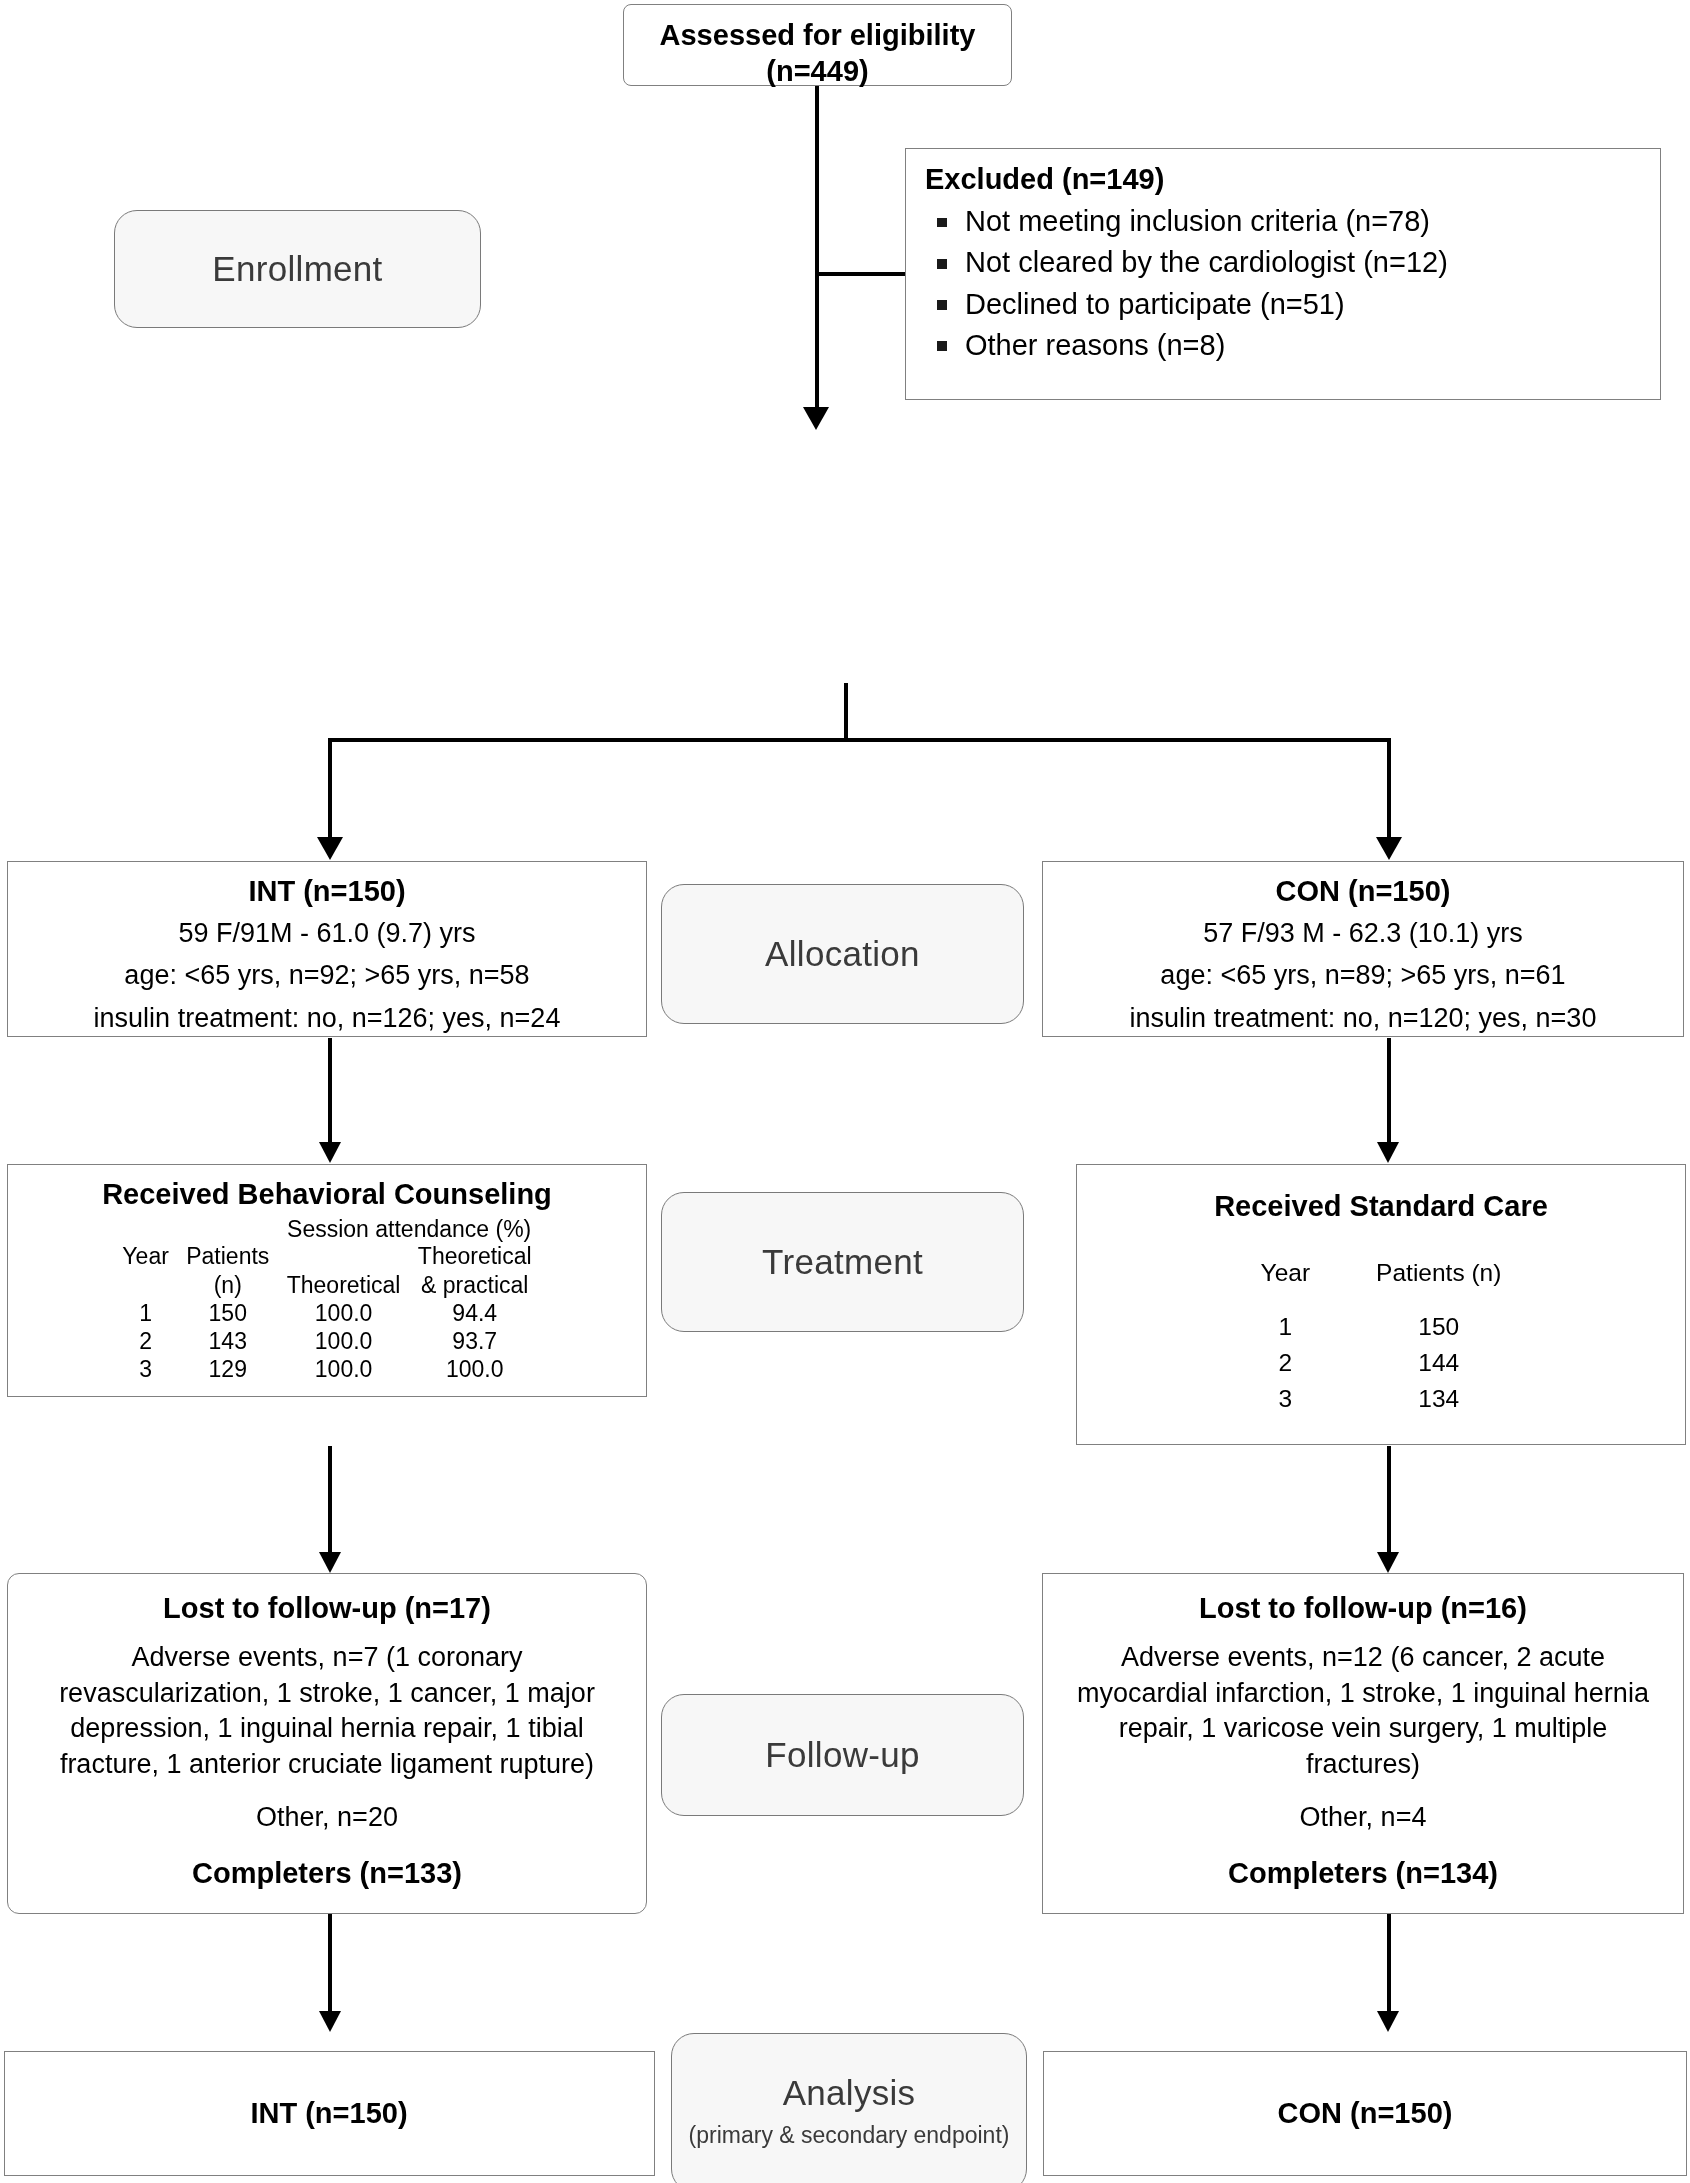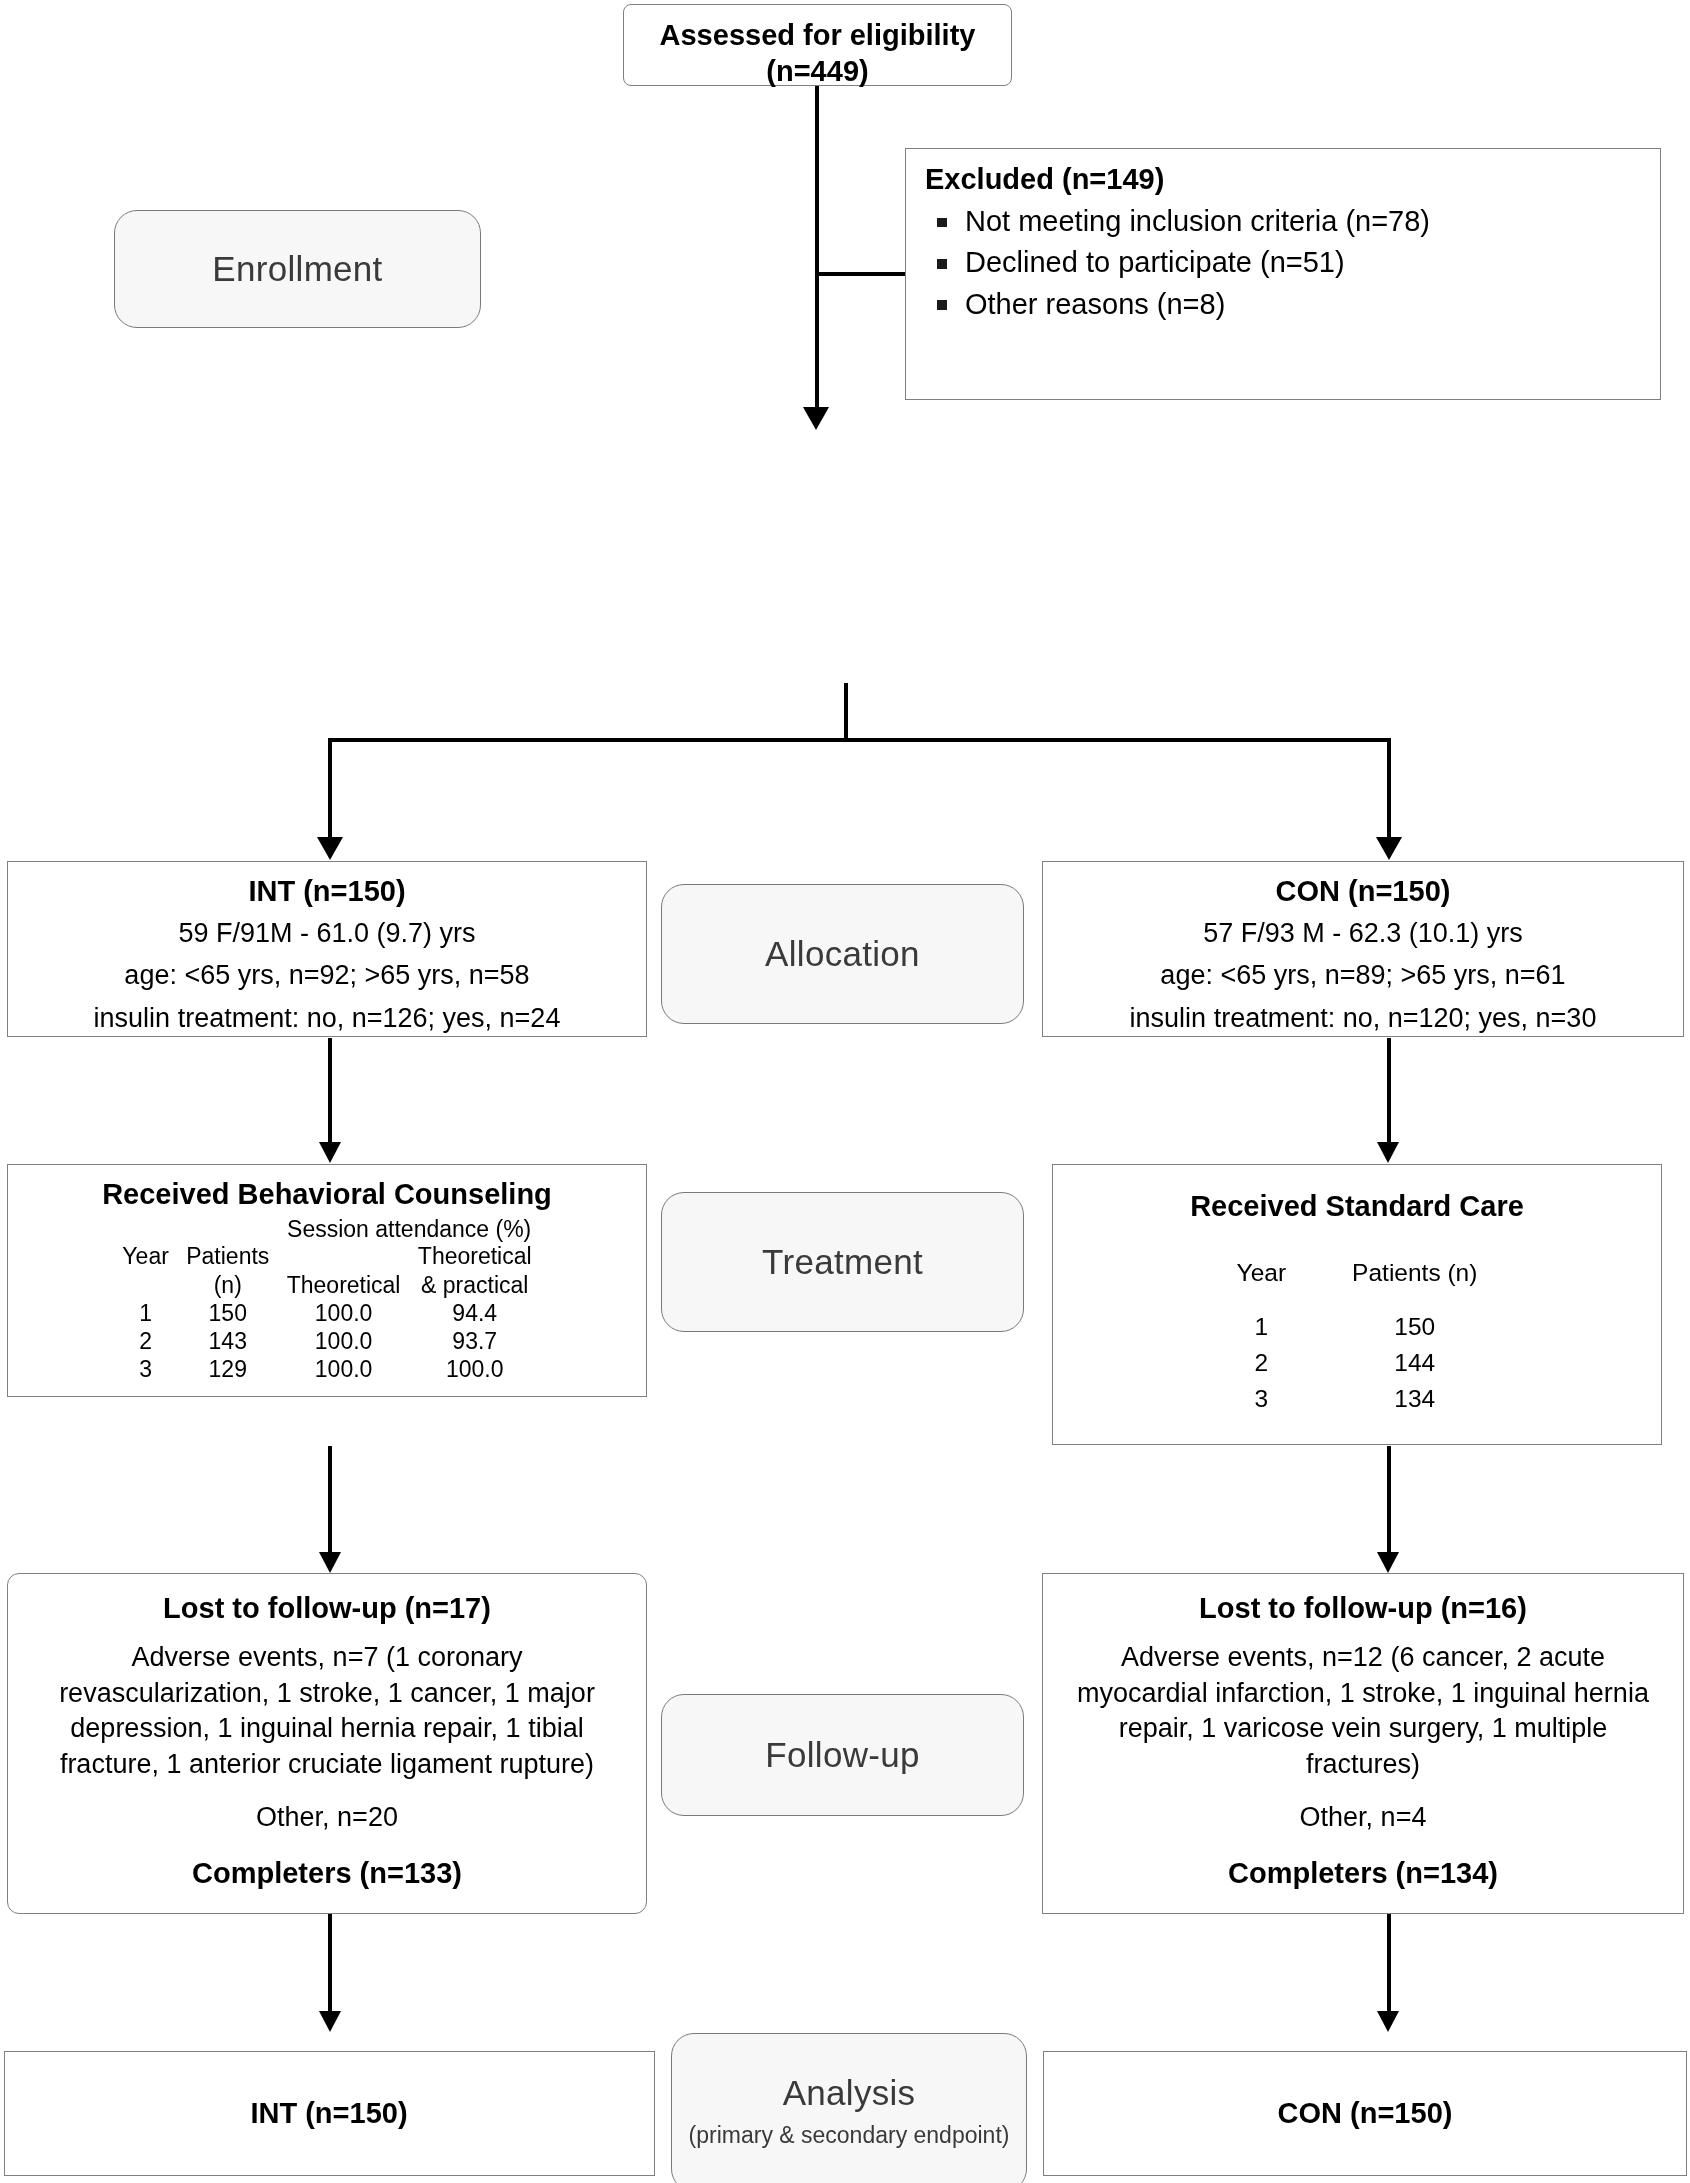"Not cleared by the cardiologist" li { html: none -> <li><span></span><span>Not cleared by the cardiologist (n=12)</span></li> }
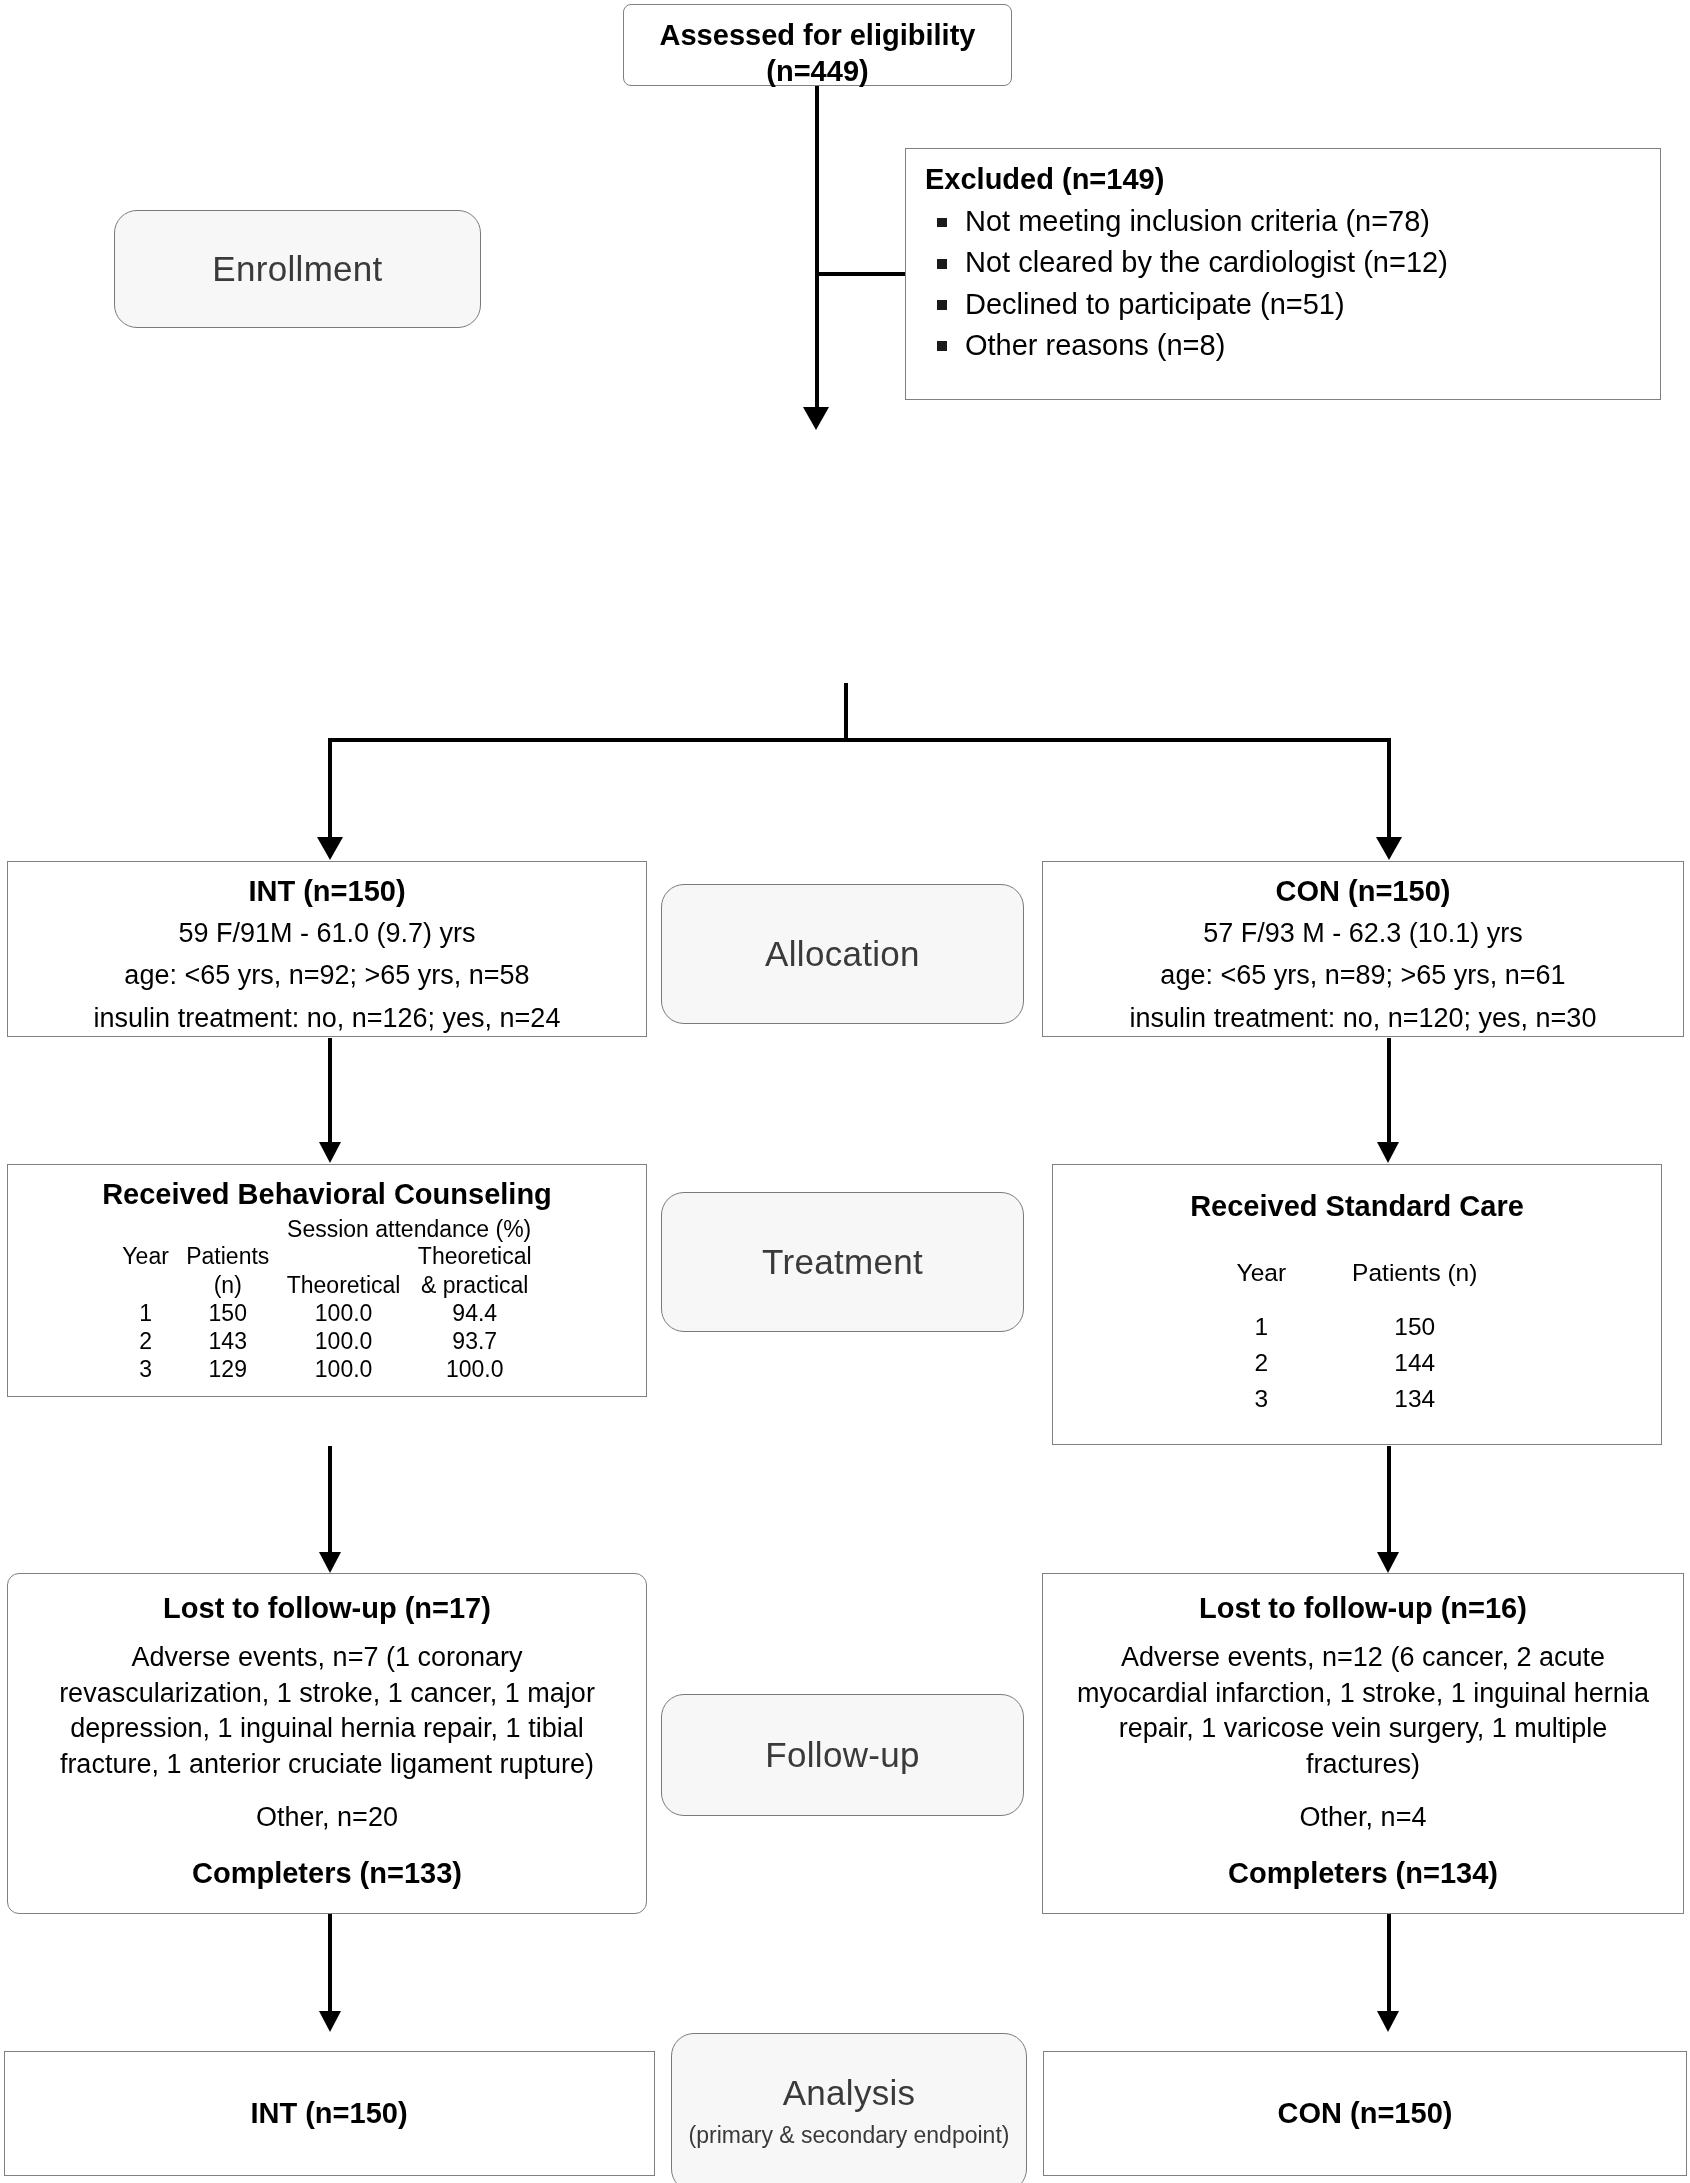"Received Standard Care" div.box { left: 1052px -> 1076px }
